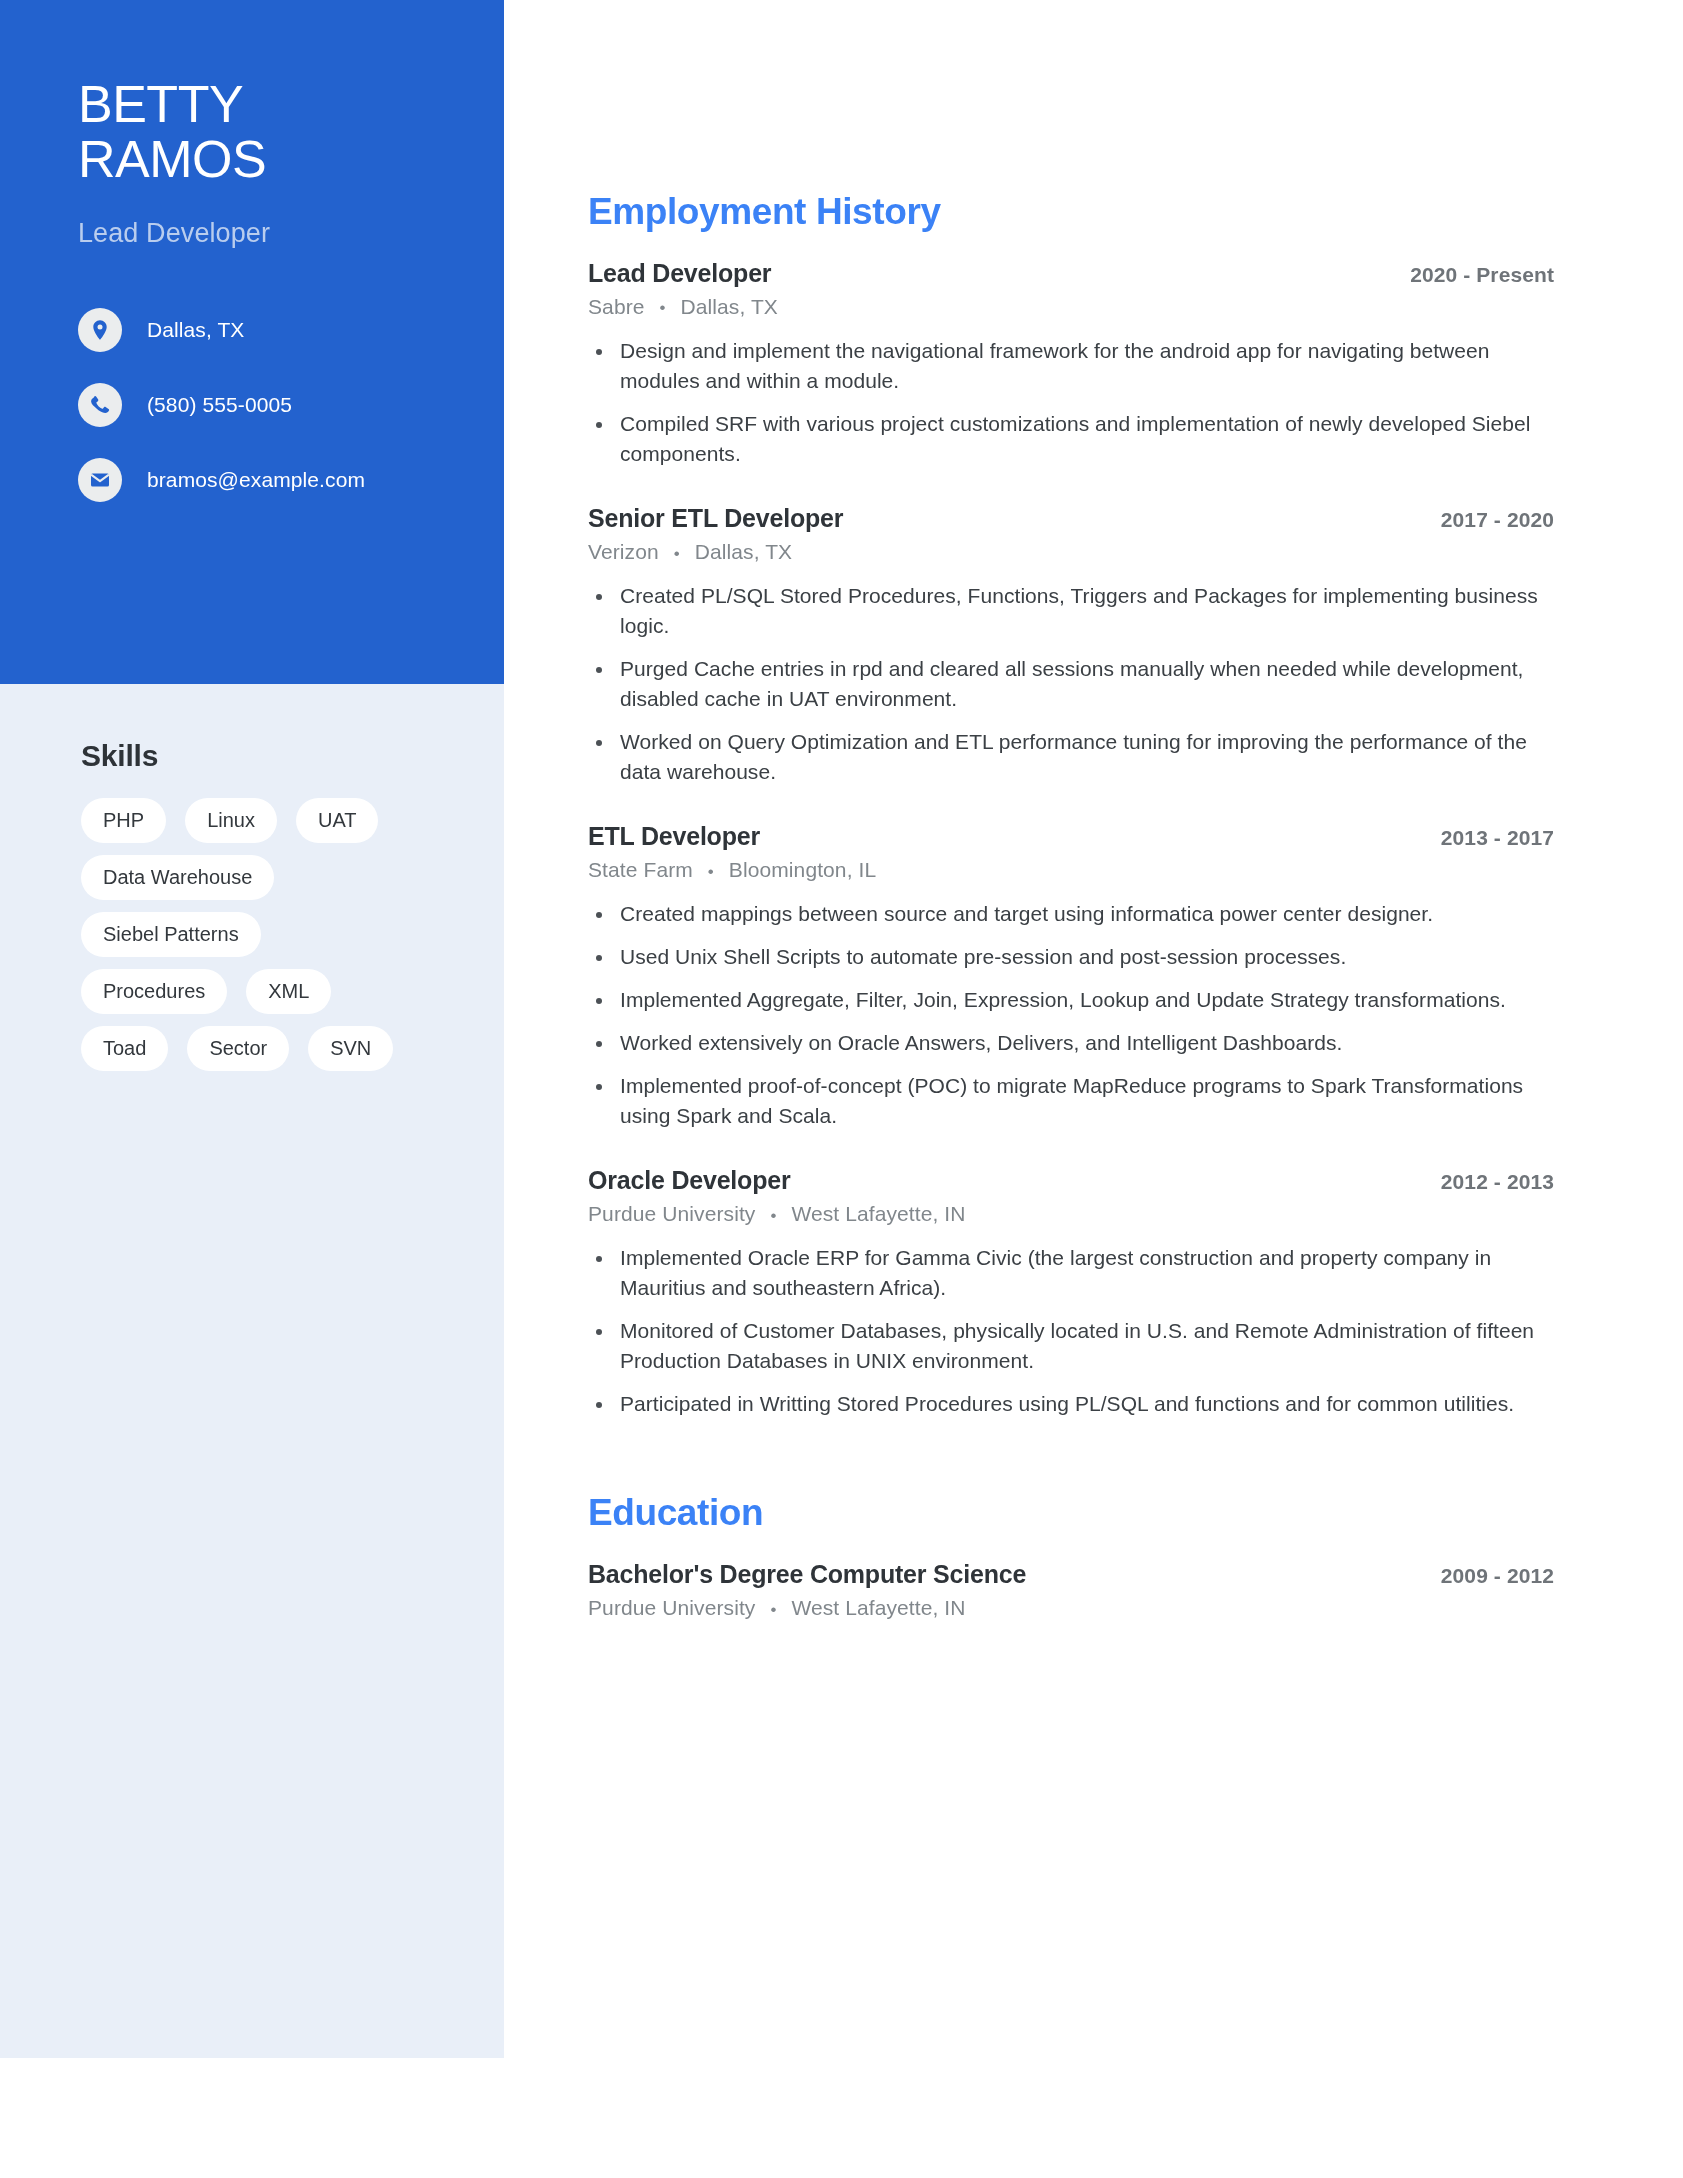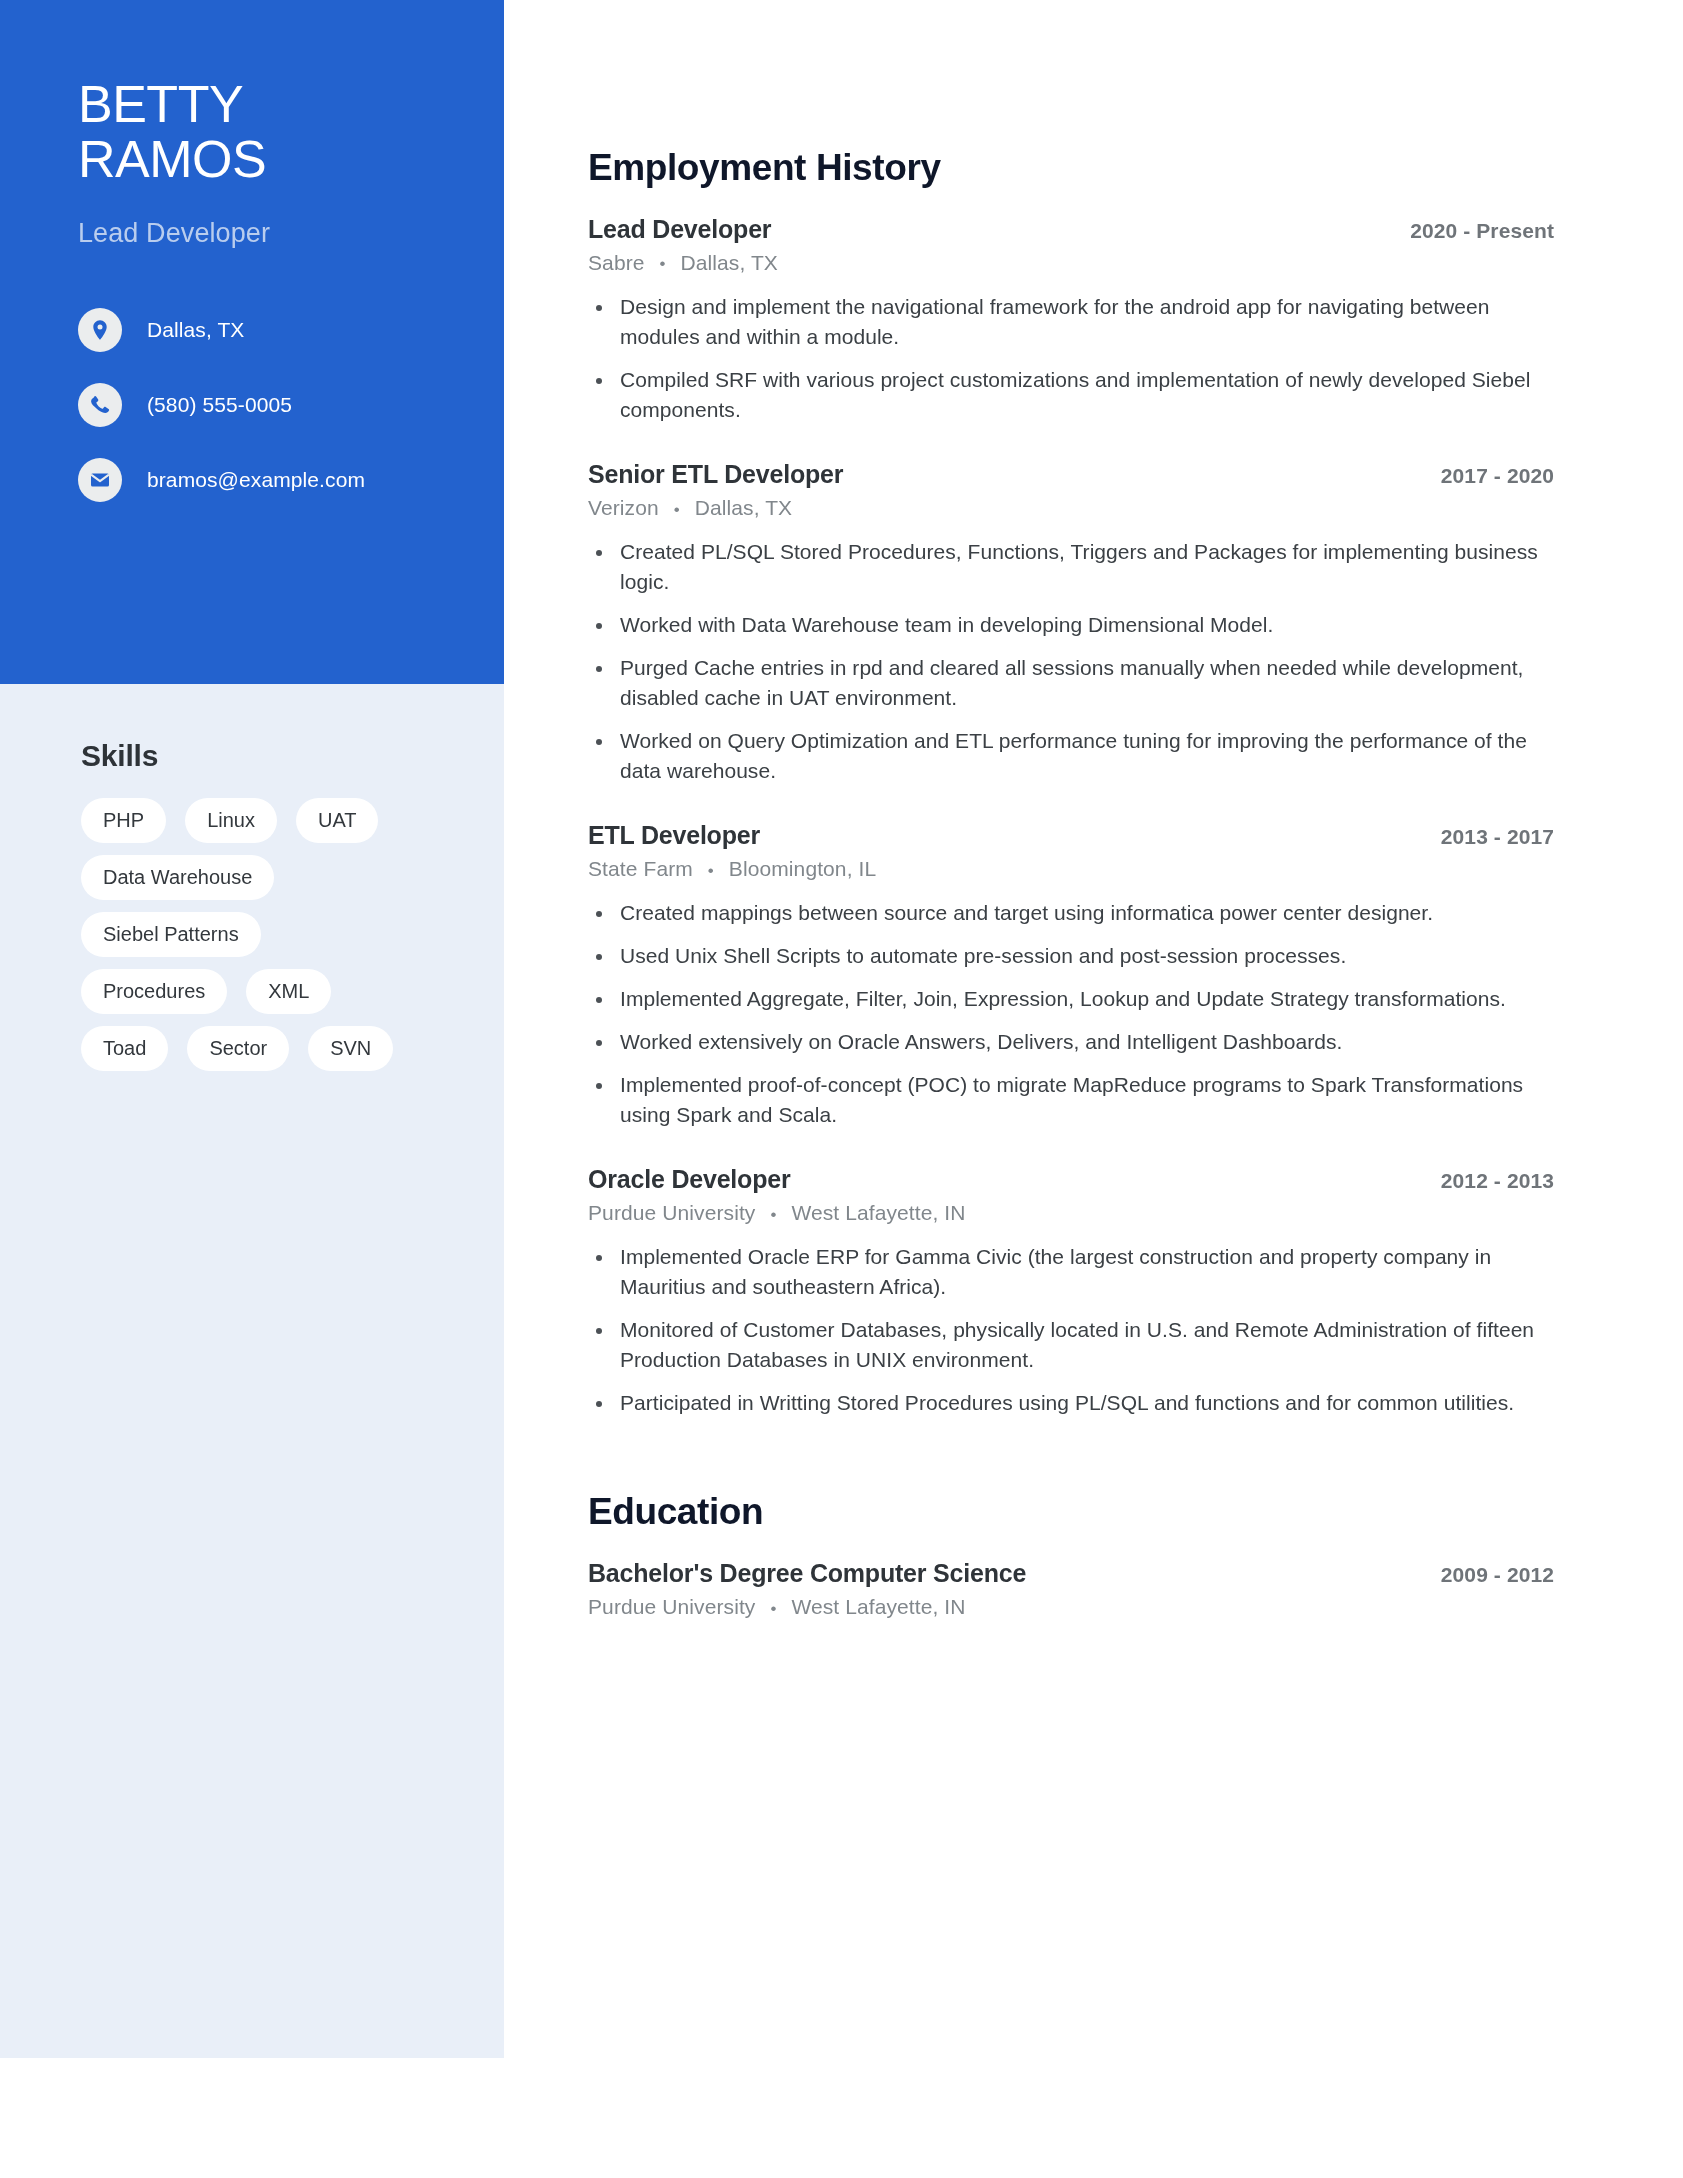"Employment History" .section-title { color: #0f172a -> #3b82f6; margin-top: none -> 44px }
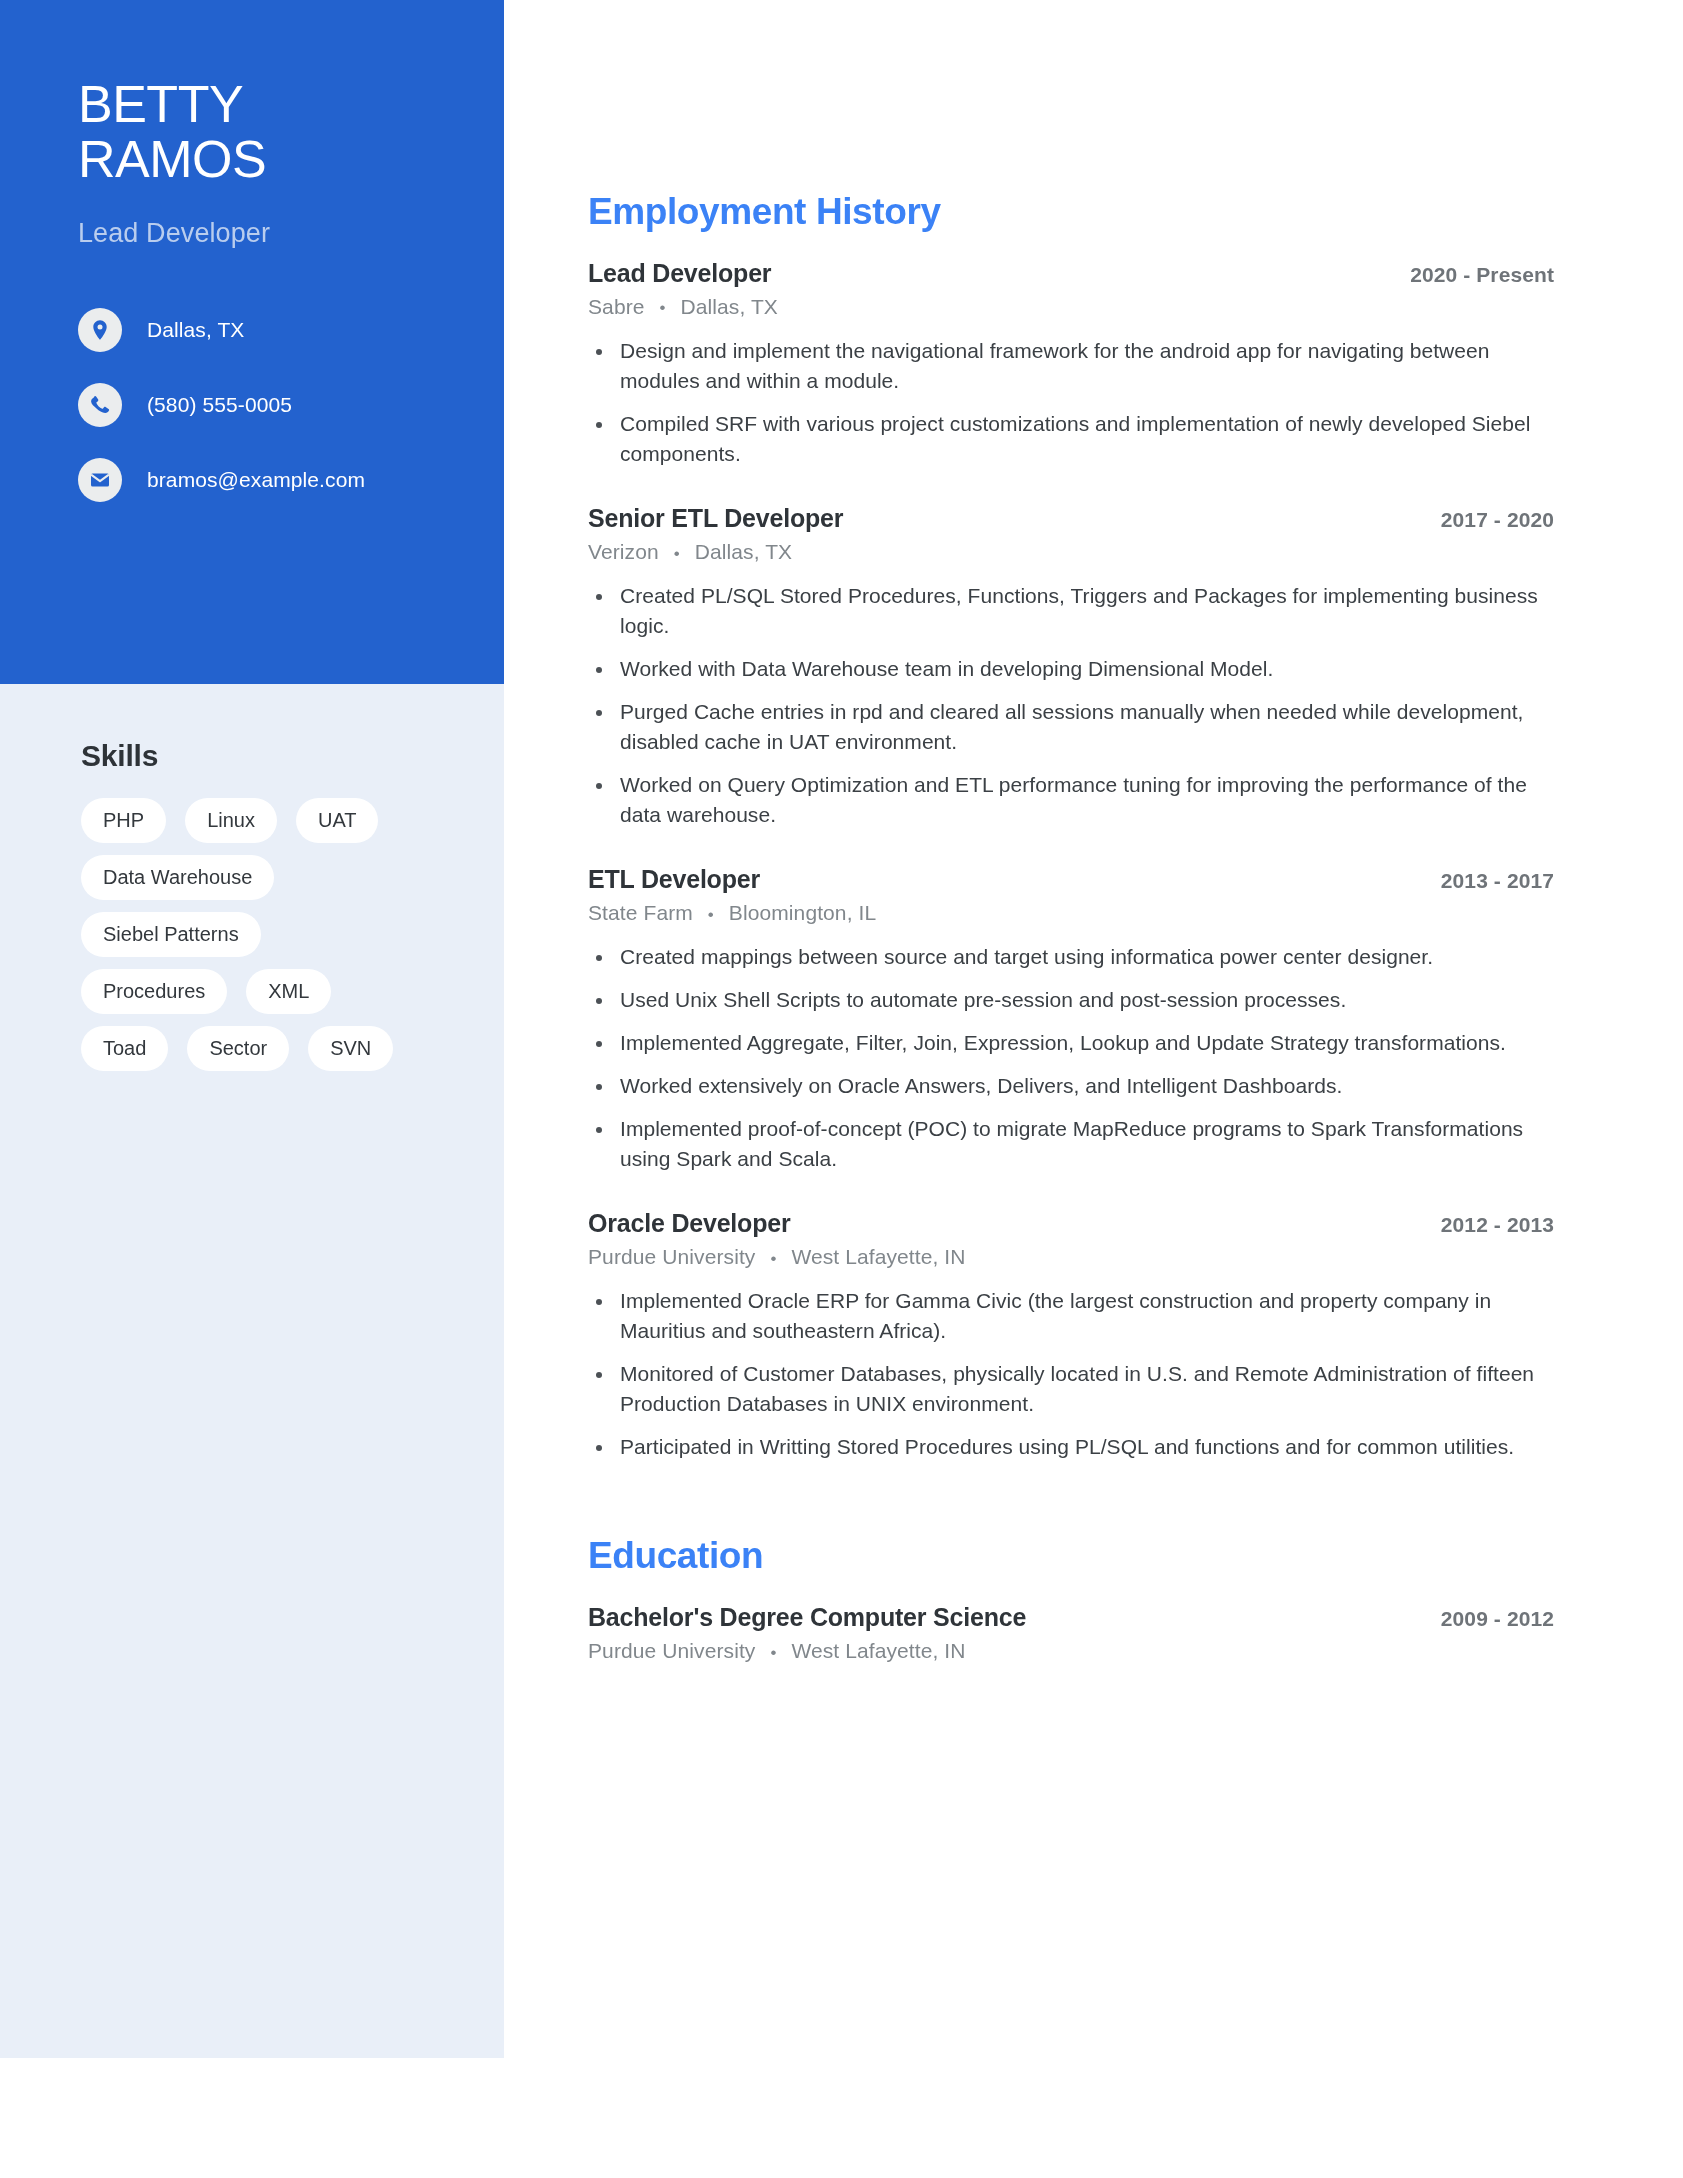"Worked with Data Warehouse team" li { html: <li>Worked with Data Warehouse team in developing Dimensional Model.</li> -> none }
